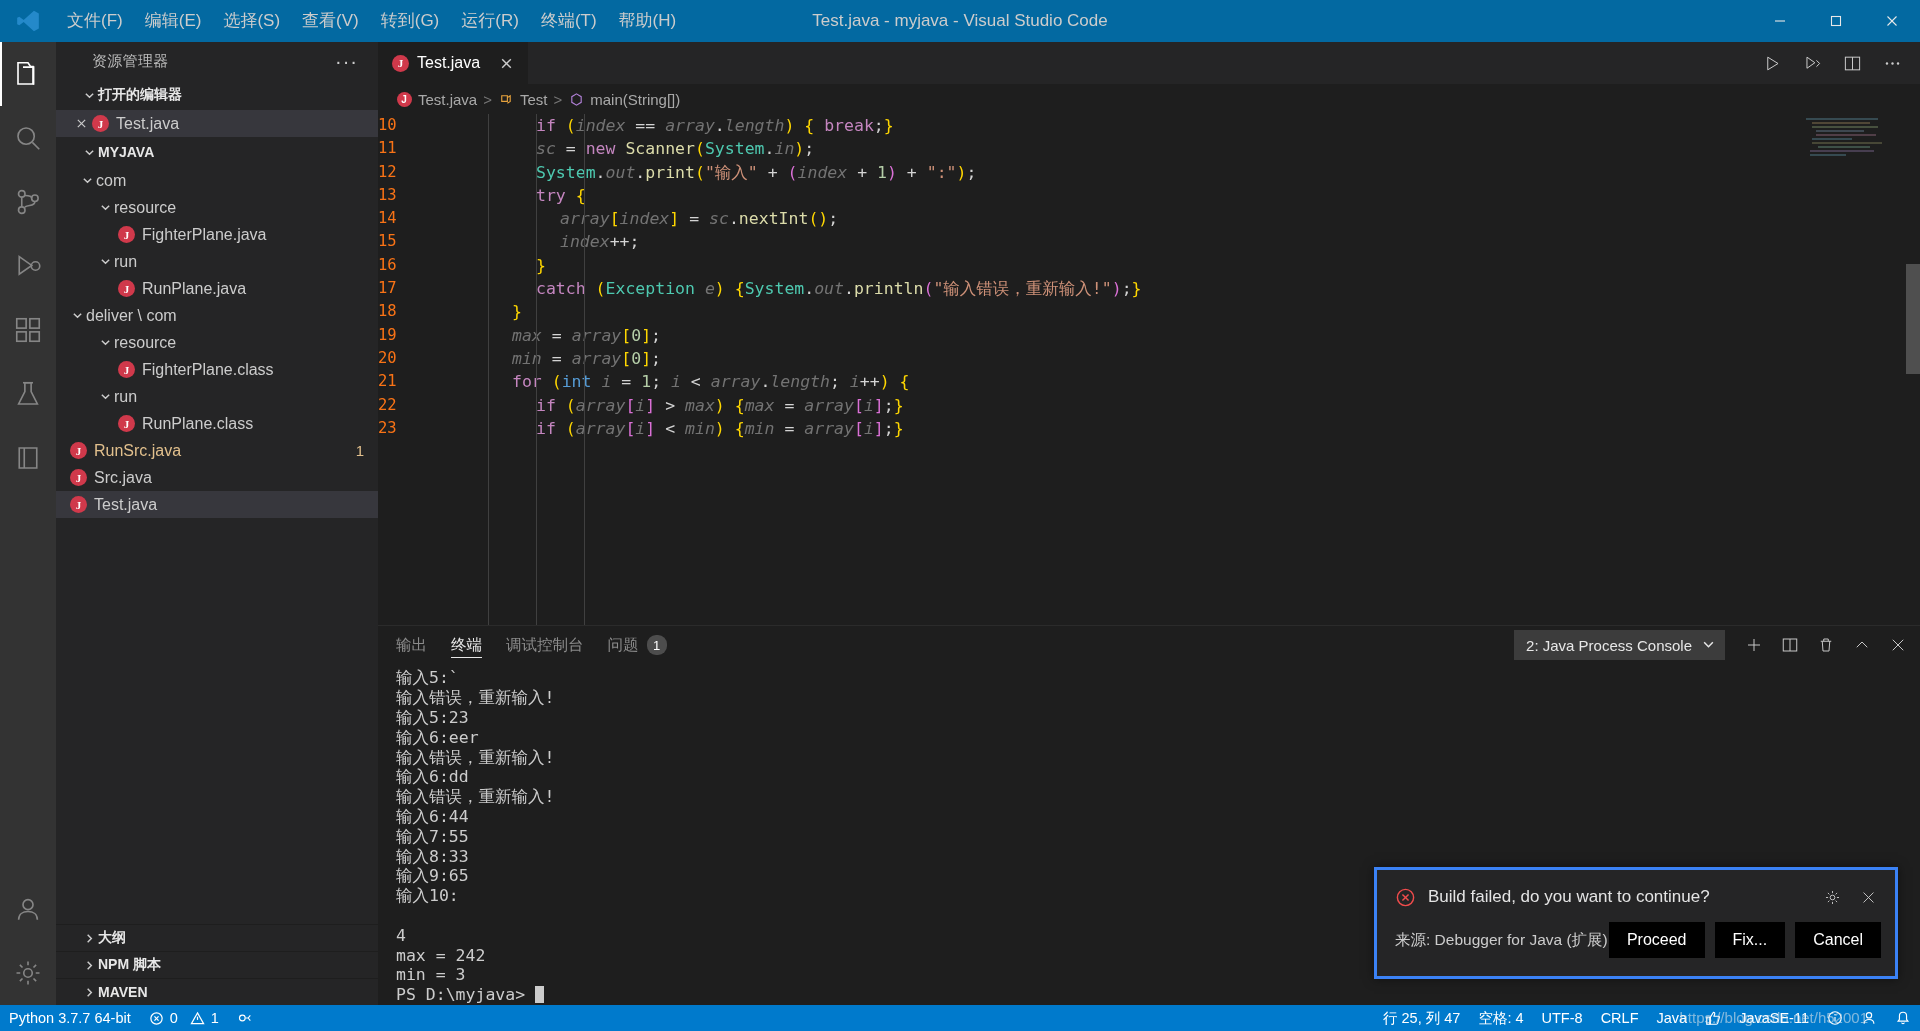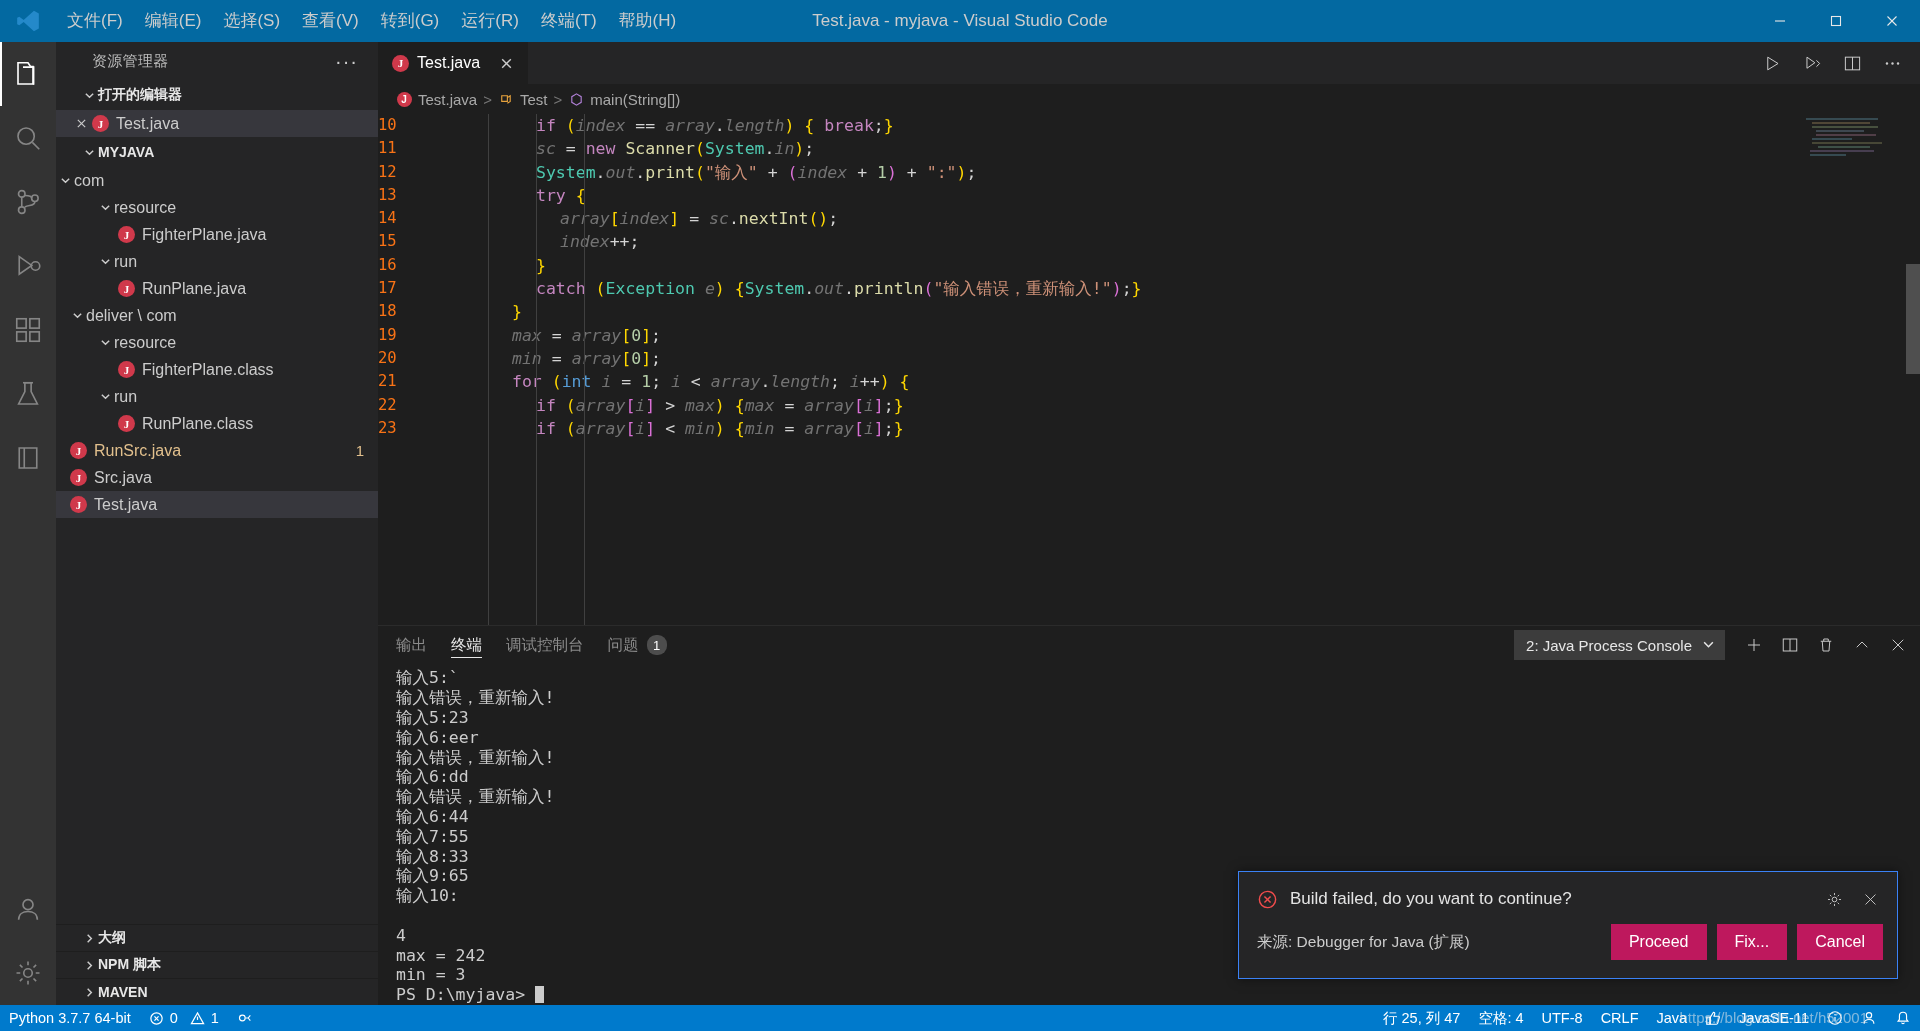"com" div.row { padding-left: none -> 22px }
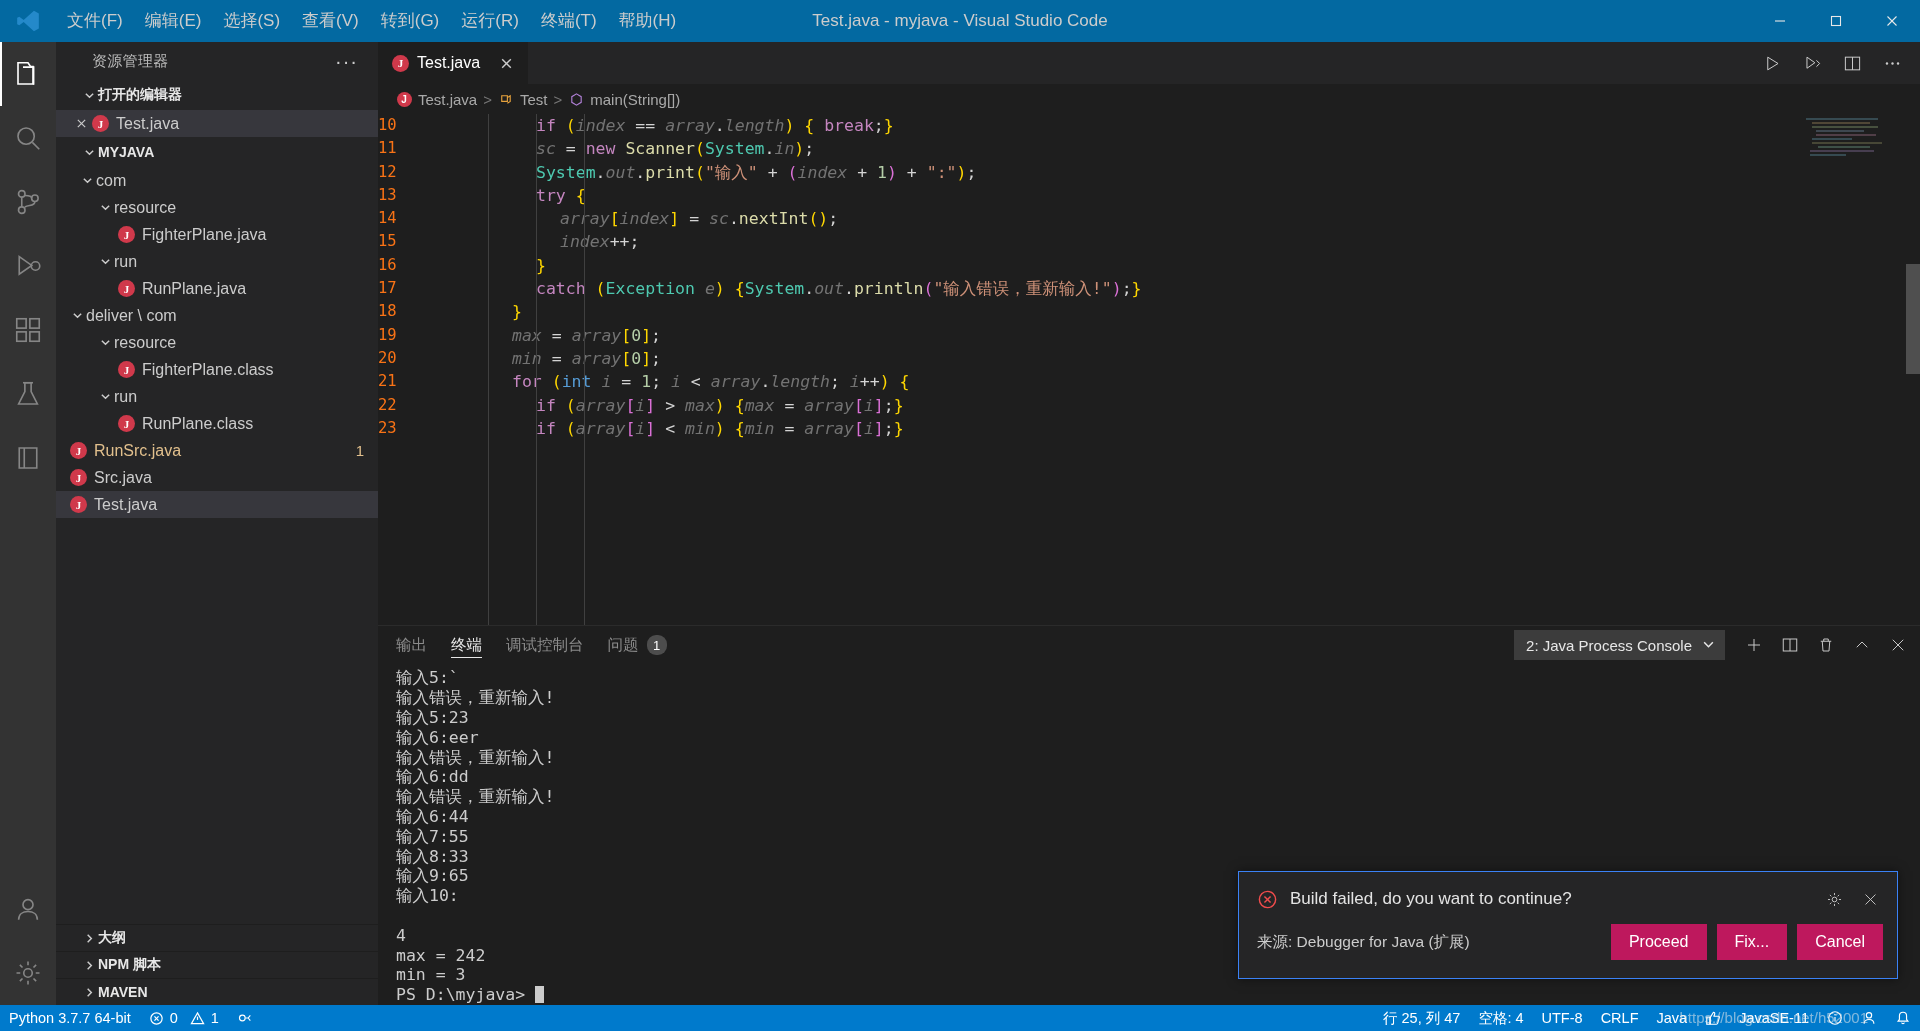"Build failed, do you want" .notification { border: 1px solid #3b82f6 -> 3px solid #3b82f6; width: 660px -> 524px }
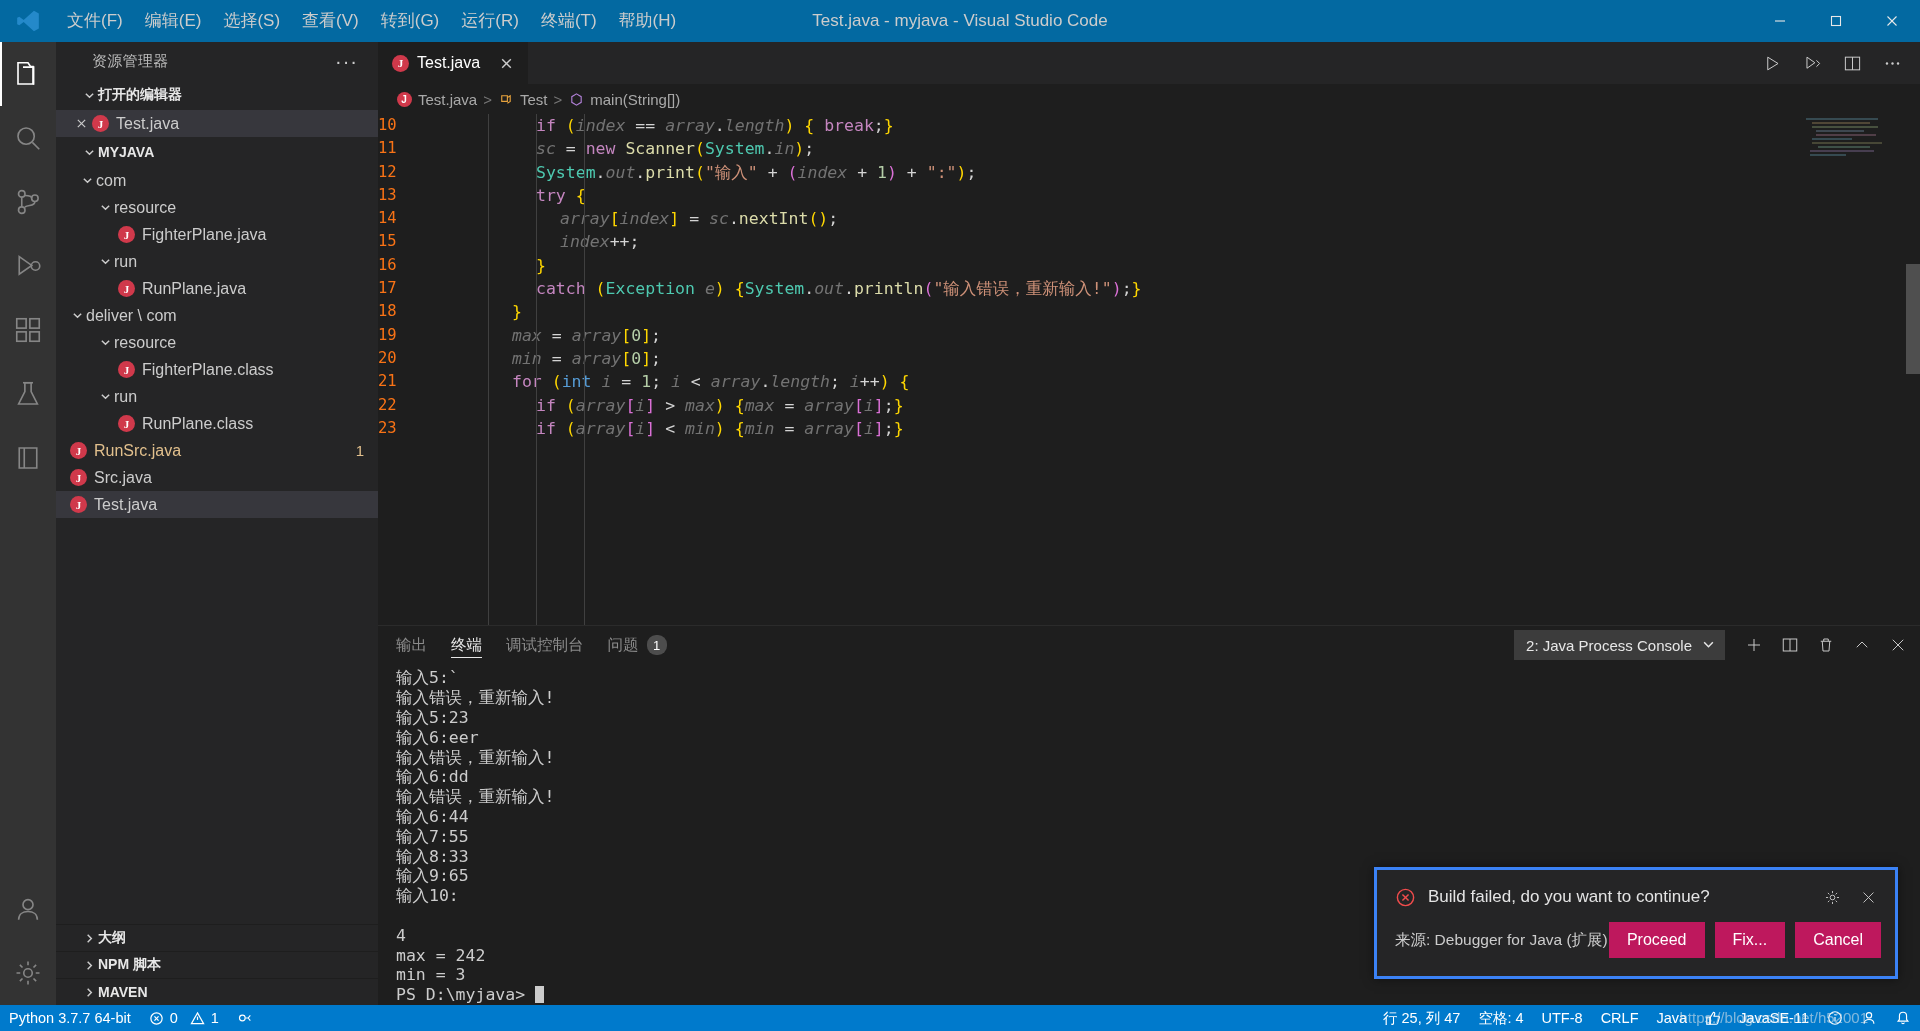"Proceed" .nbtn { background: #be185d -> #000000 }
